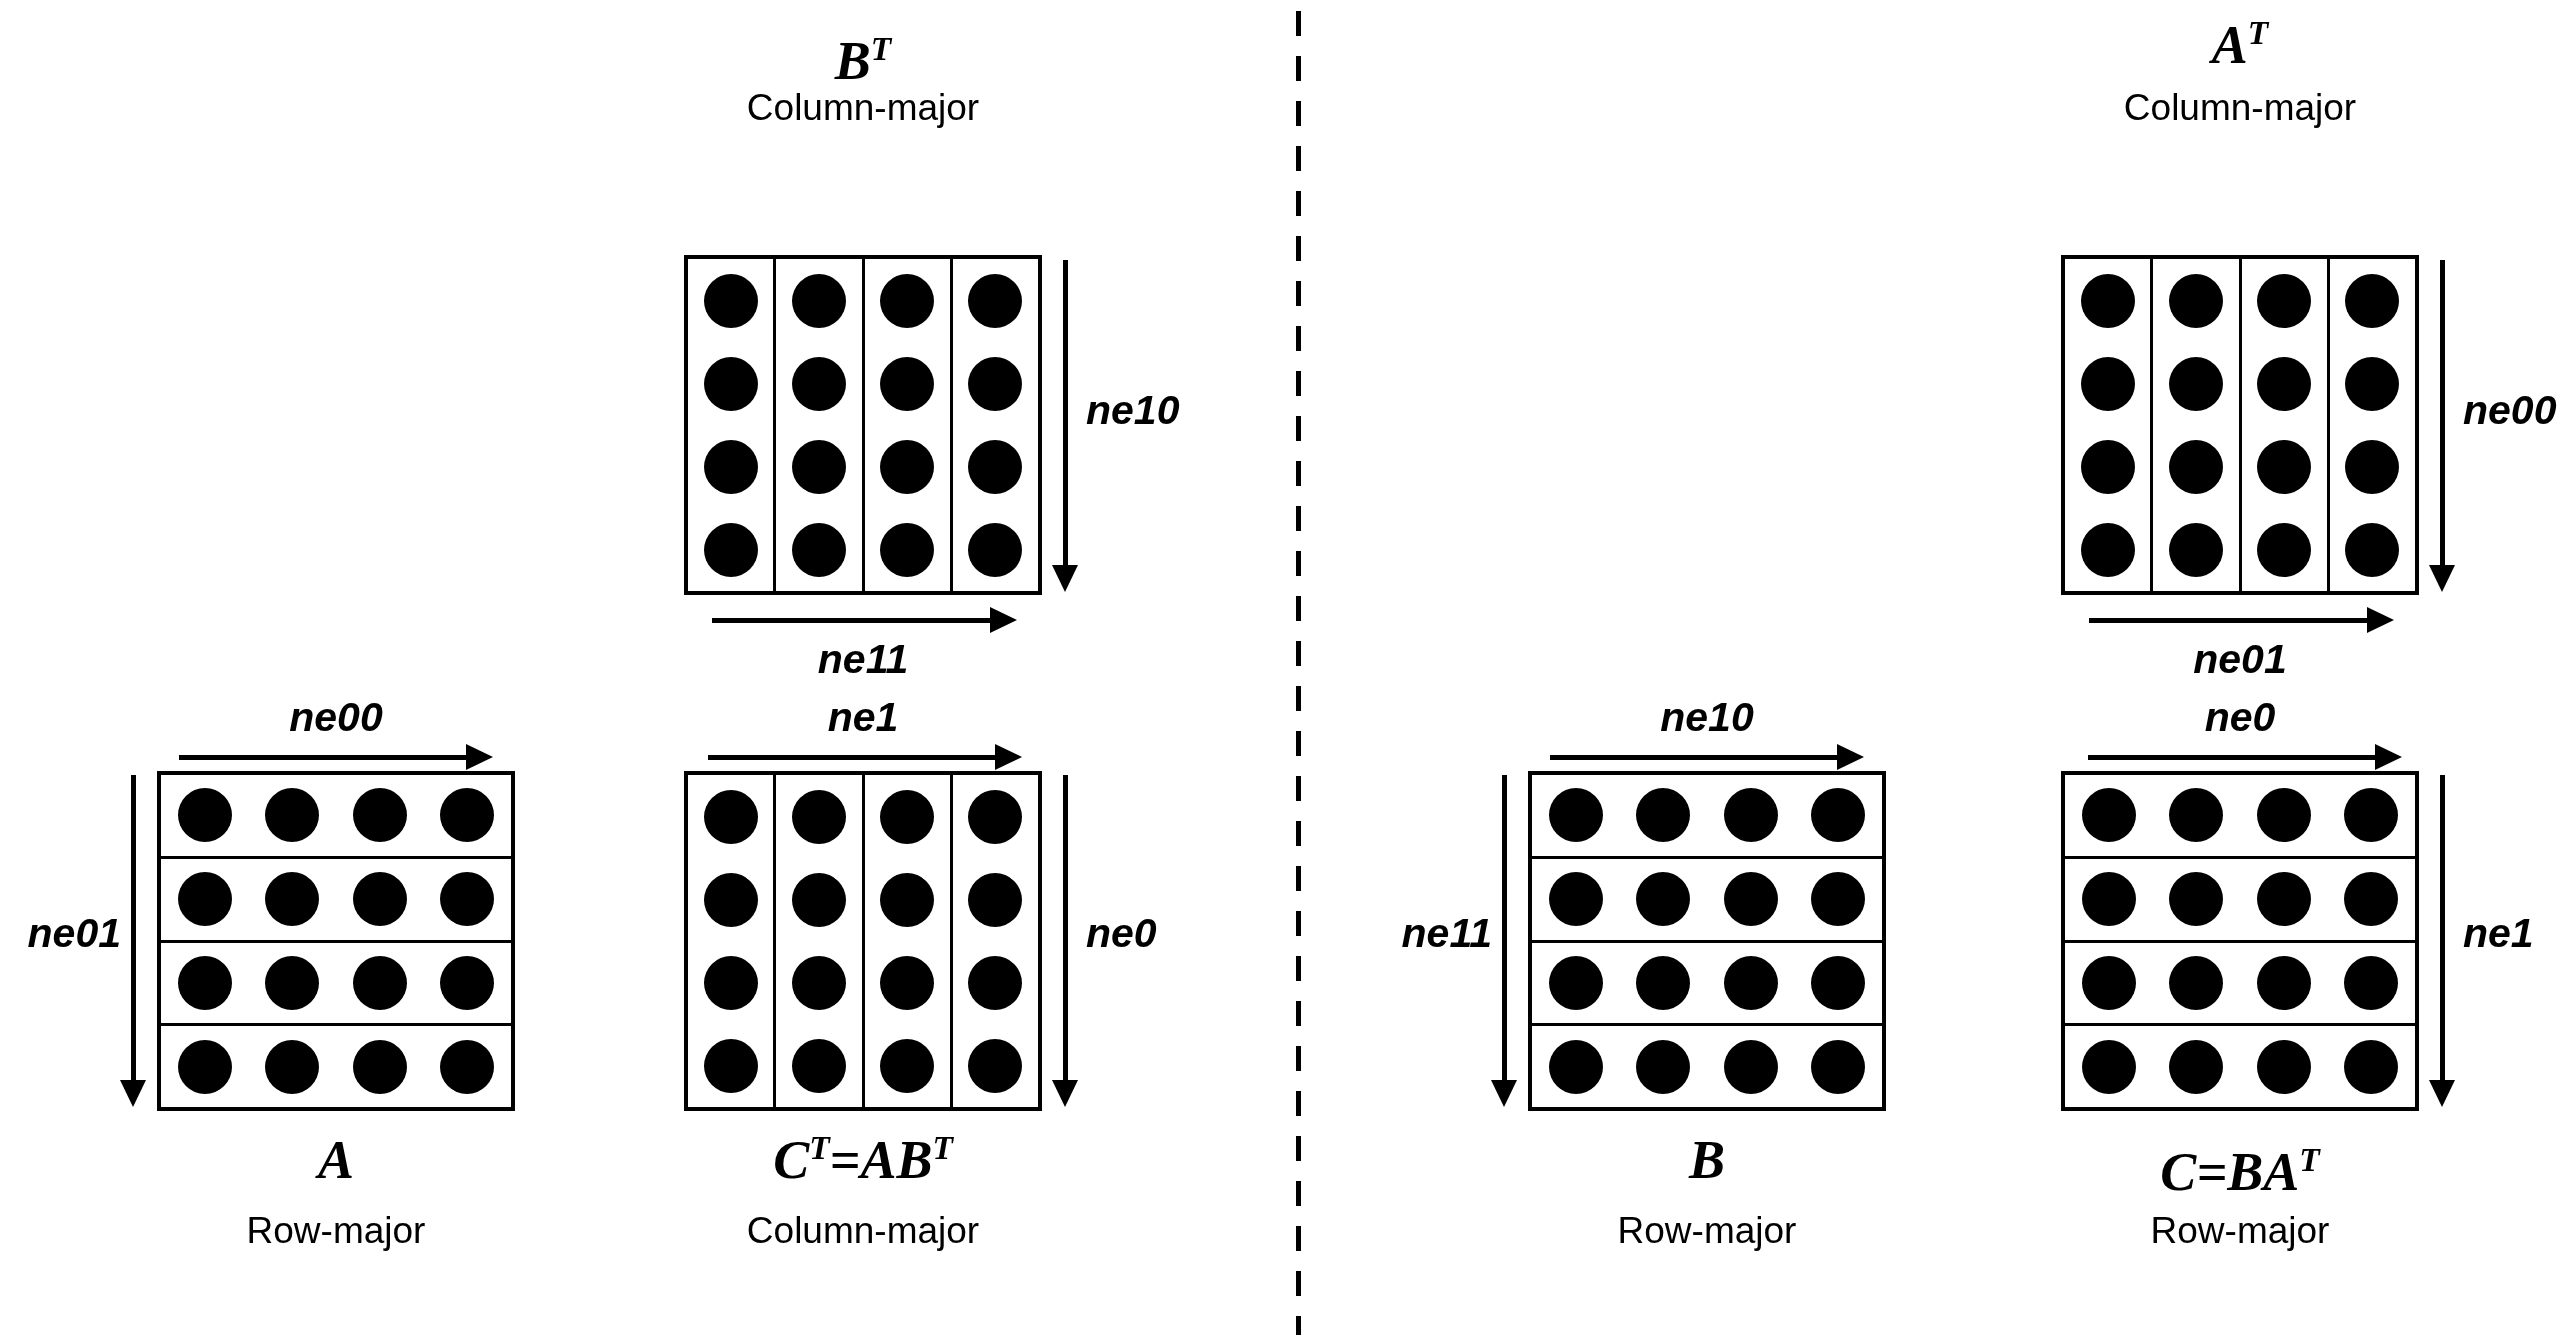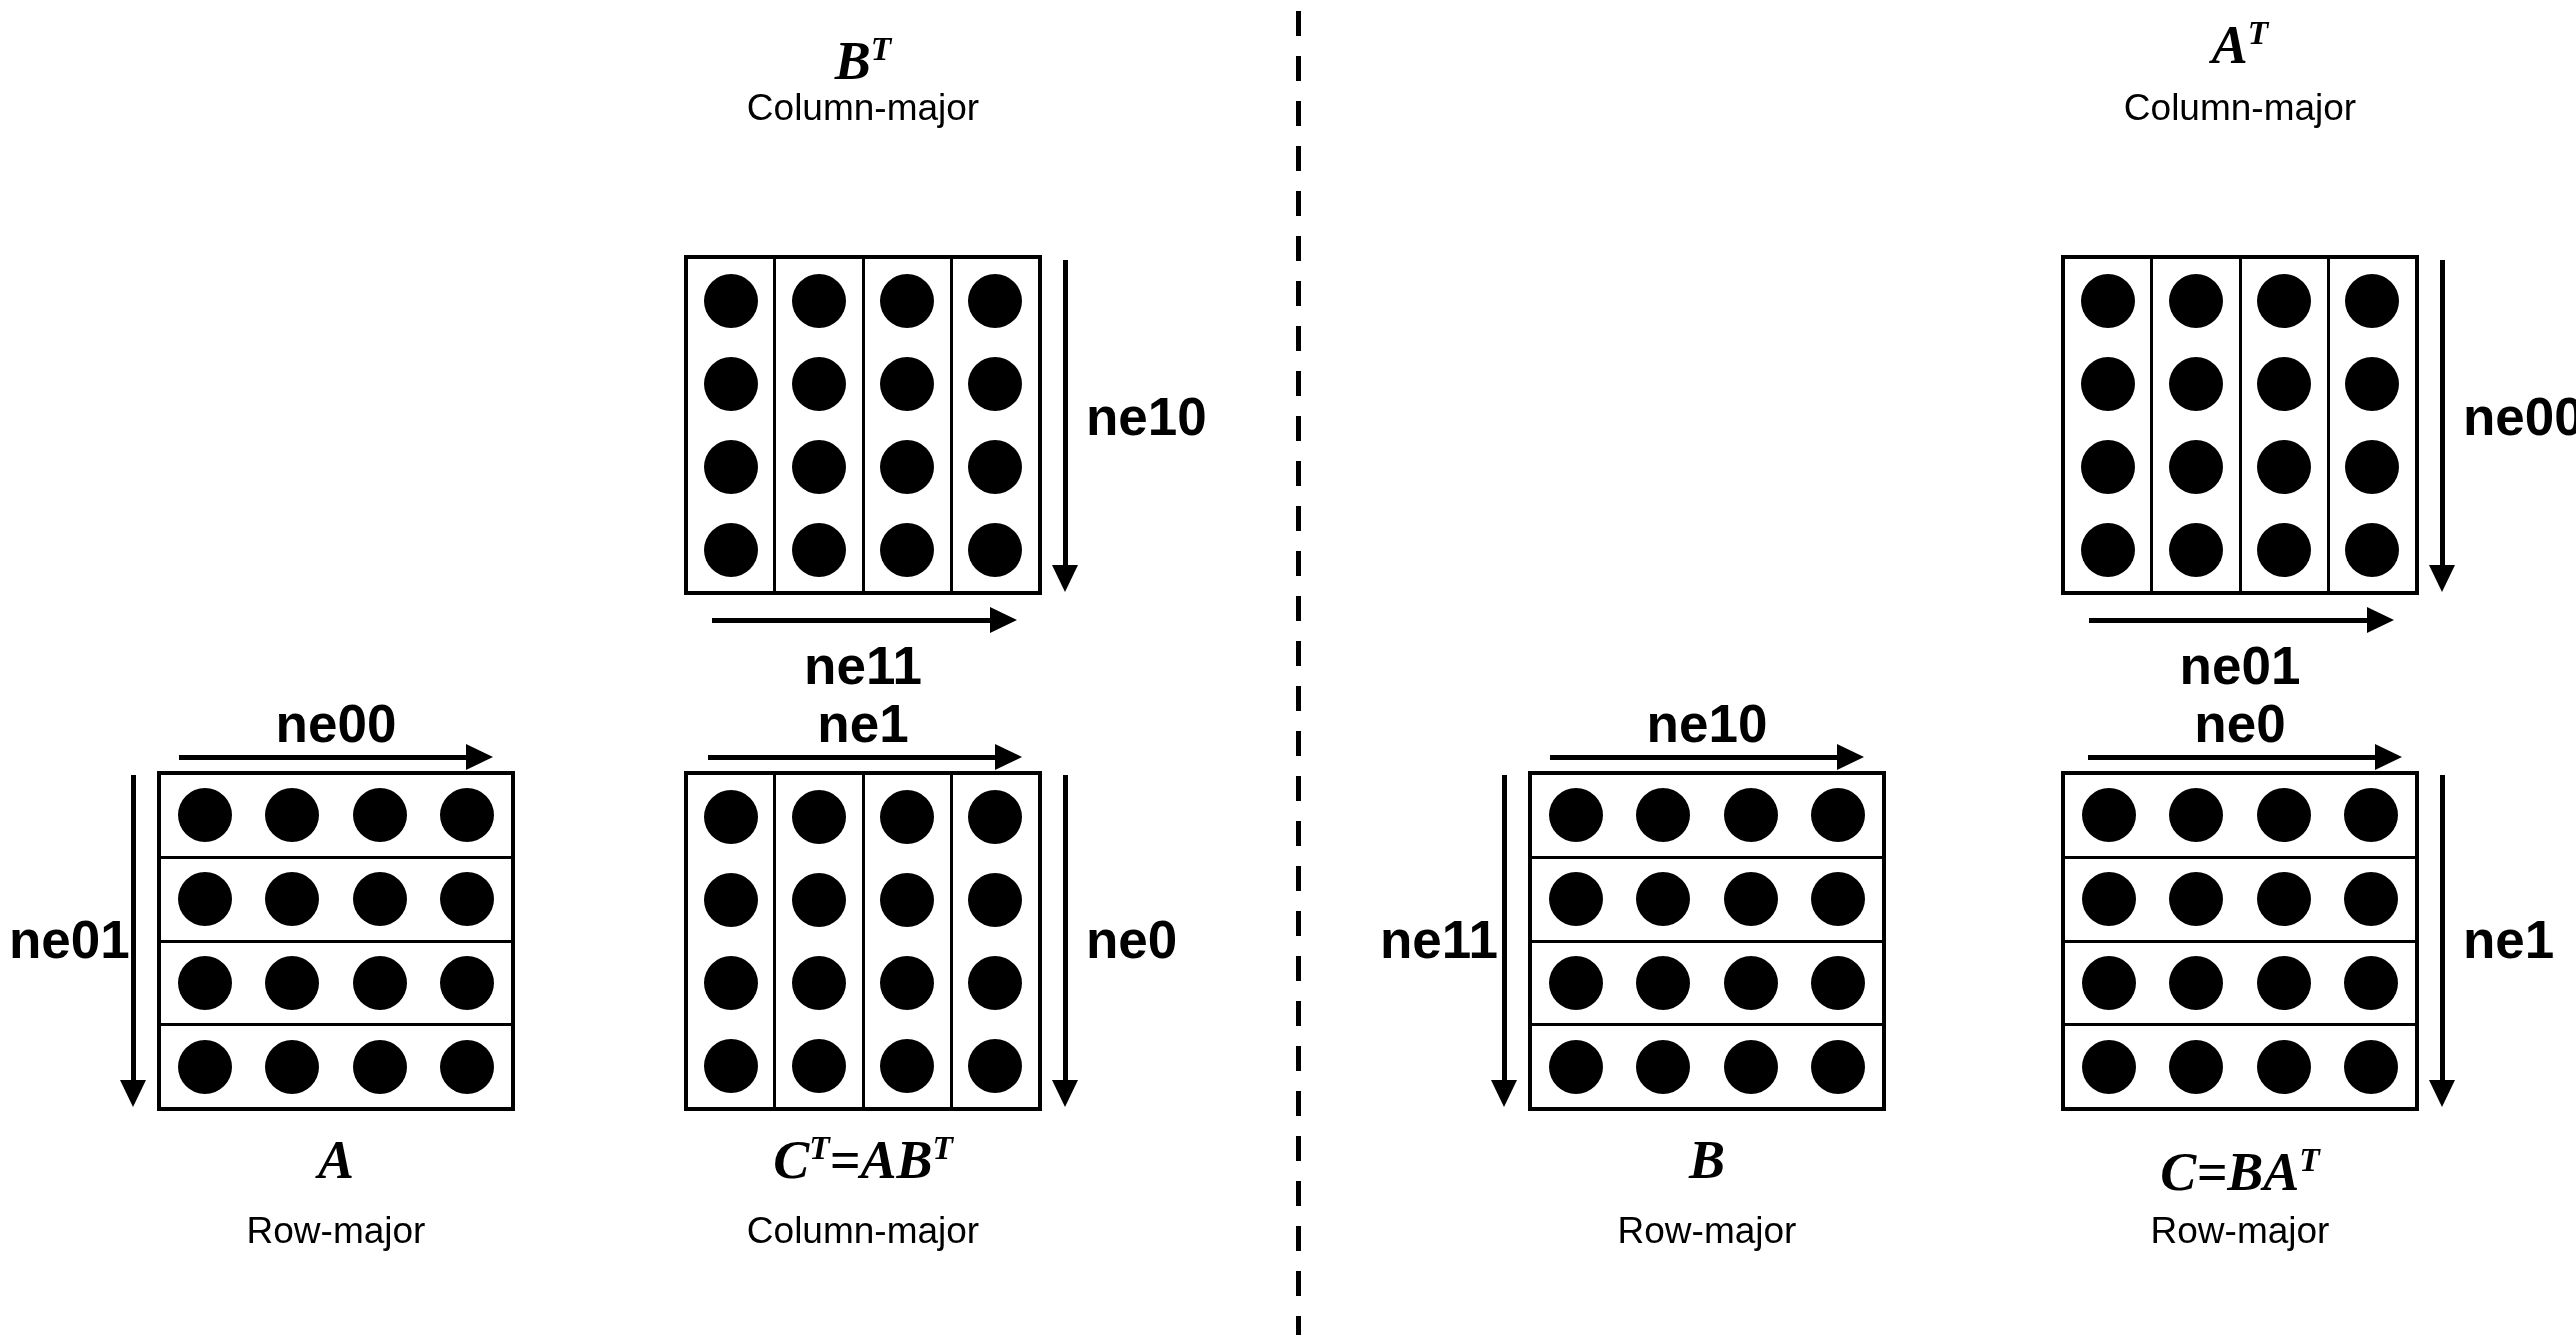"ne10" .ne { font-size: 53px -> 41px; font-style: none -> italic }
